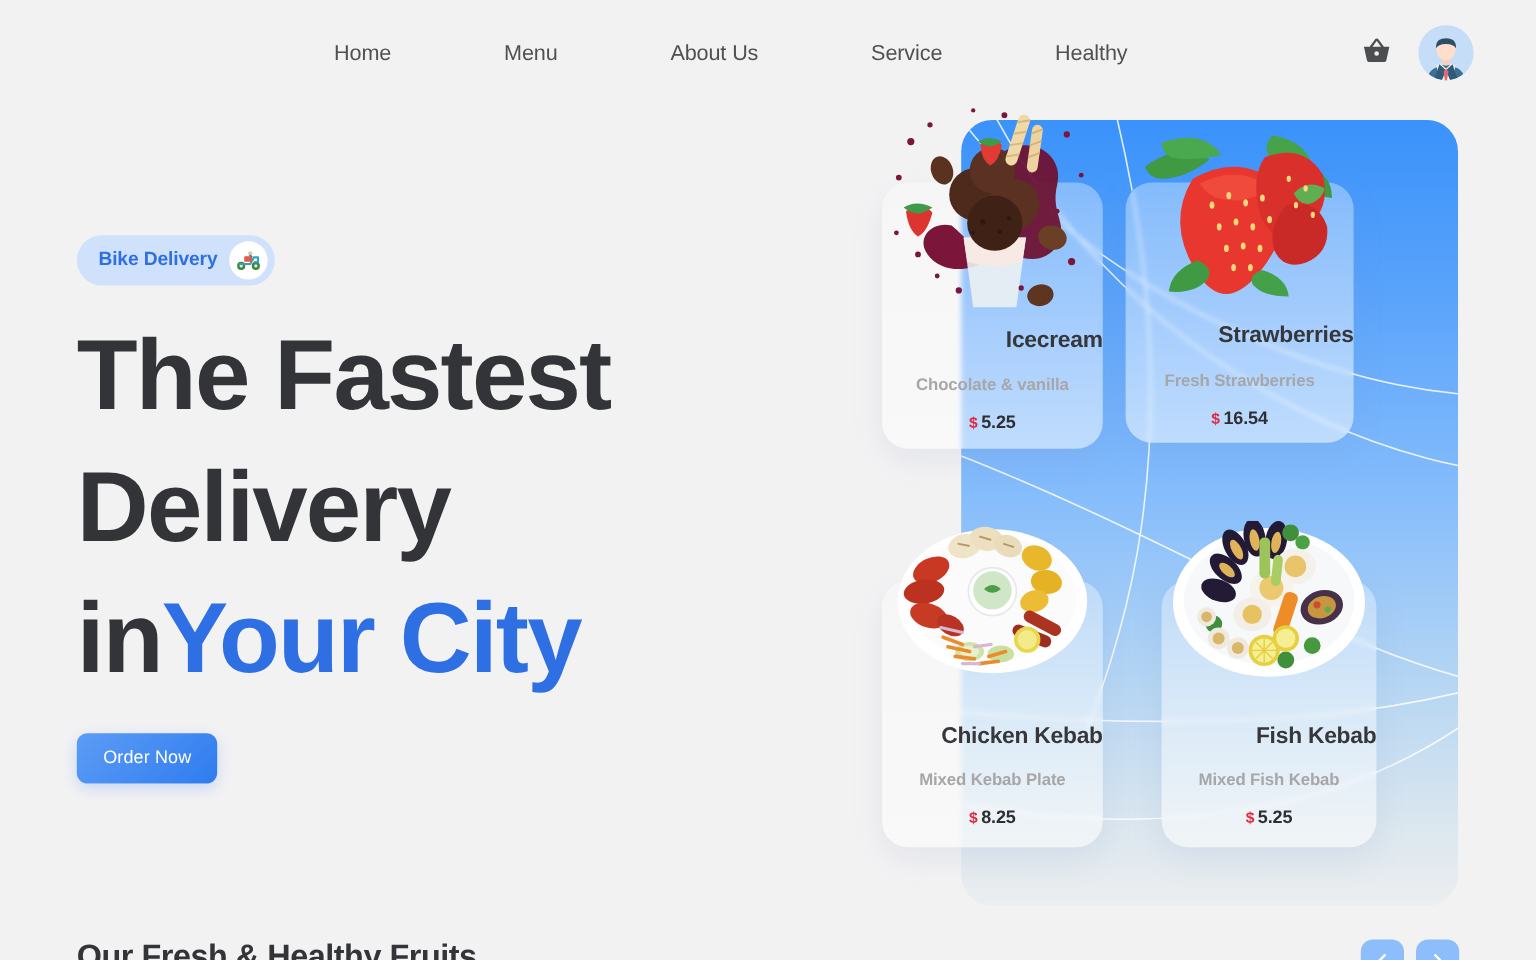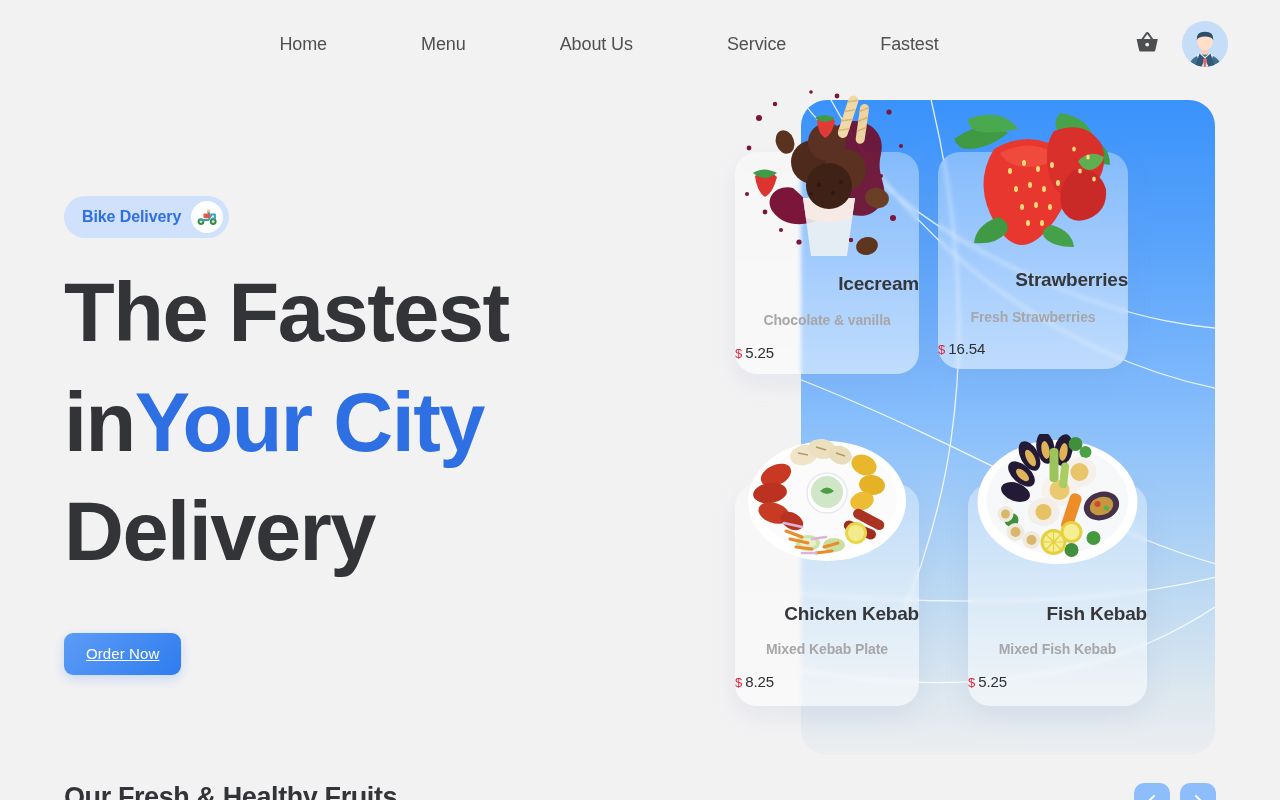"Fastest" a { text: Fastest -> Healthy }
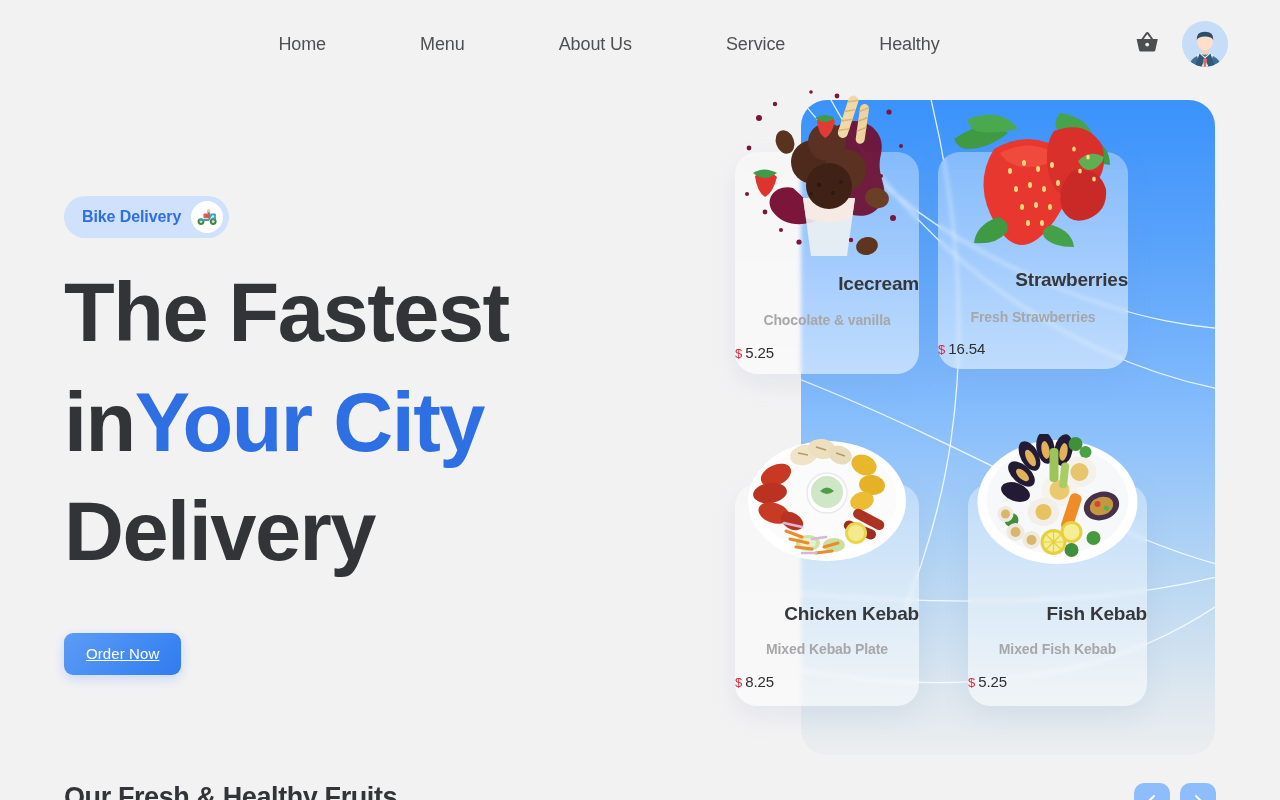"$ 5.25" .card-price { font-weight: normal -> bold; text-align: left -> center }
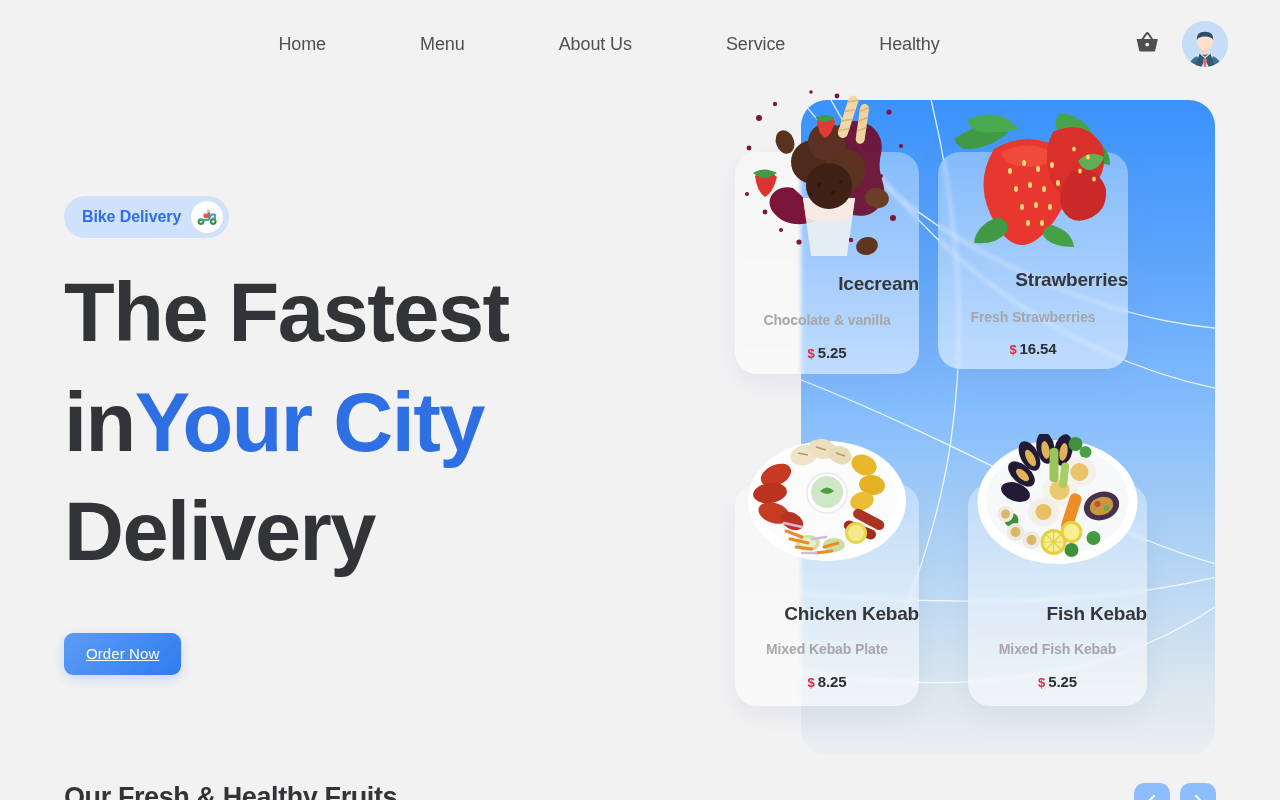"inYour City" div { order: before "Delivery" -> after "Delivery" }
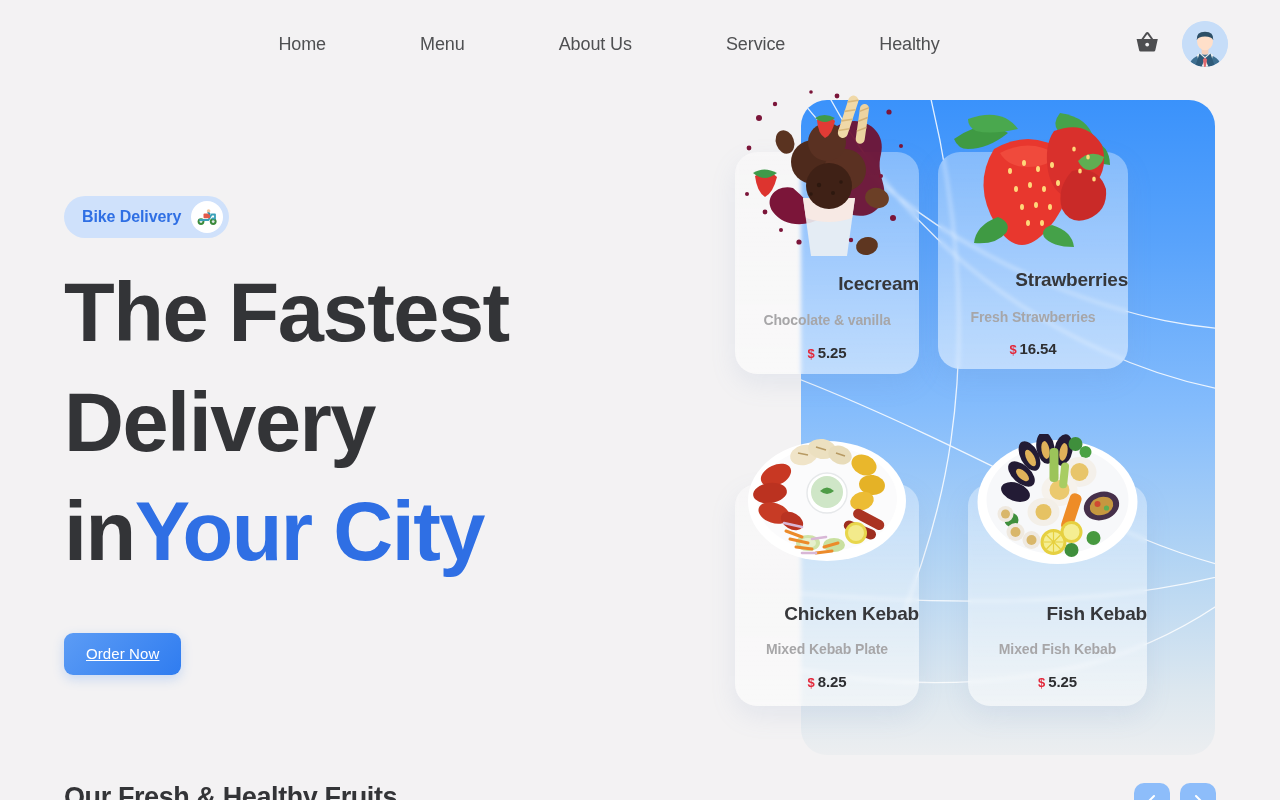"Order Now" .order-btn { margin-top: 46px -> 24px; text-decoration: underline -> none }
